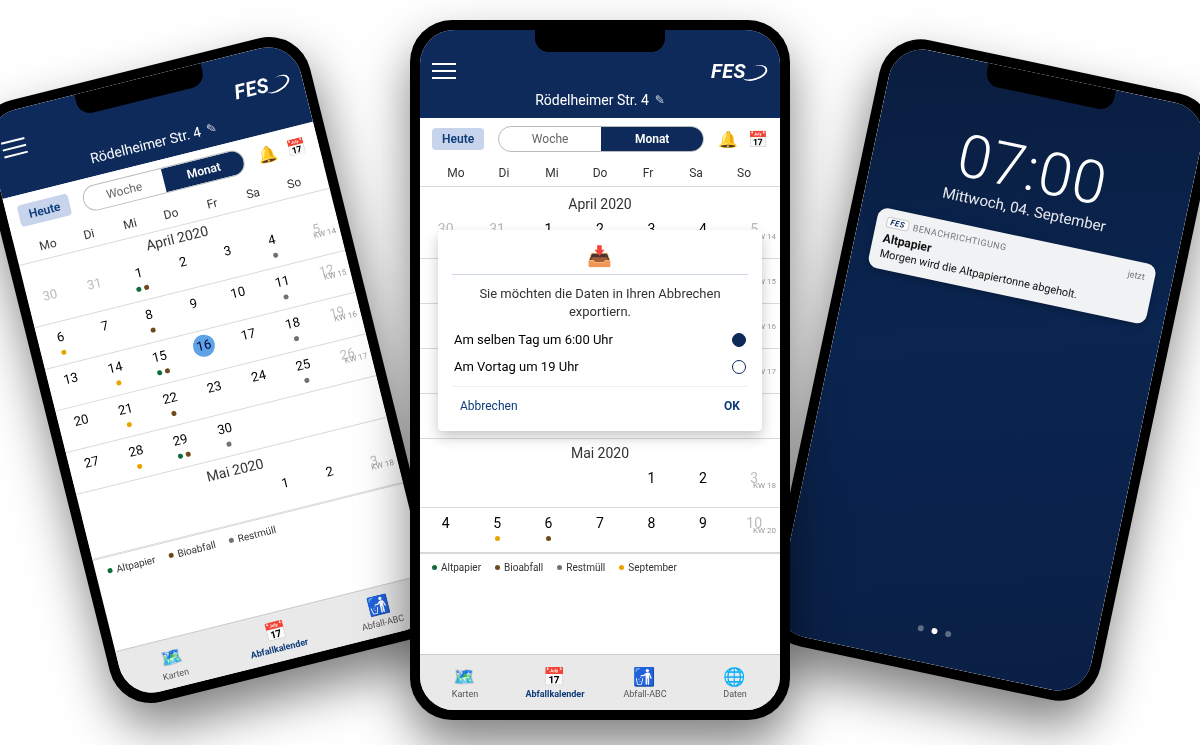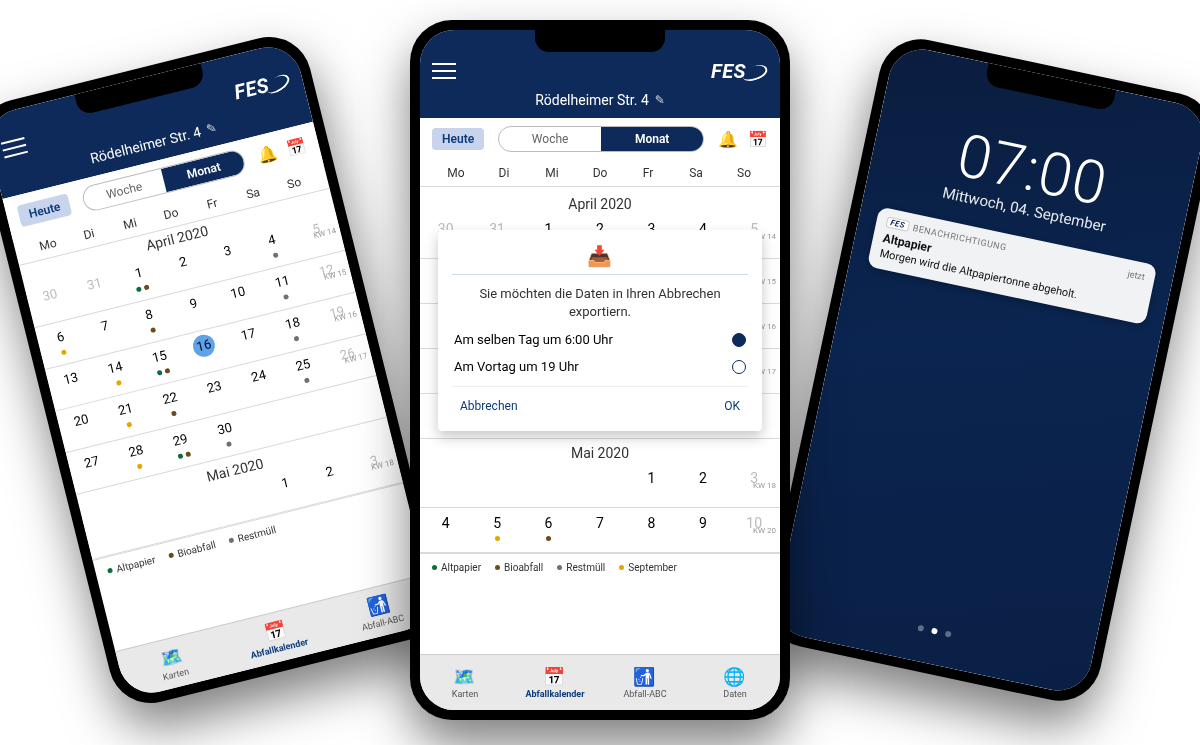"OK" .modal-actions .ok { font-weight: 400 -> 700 }
